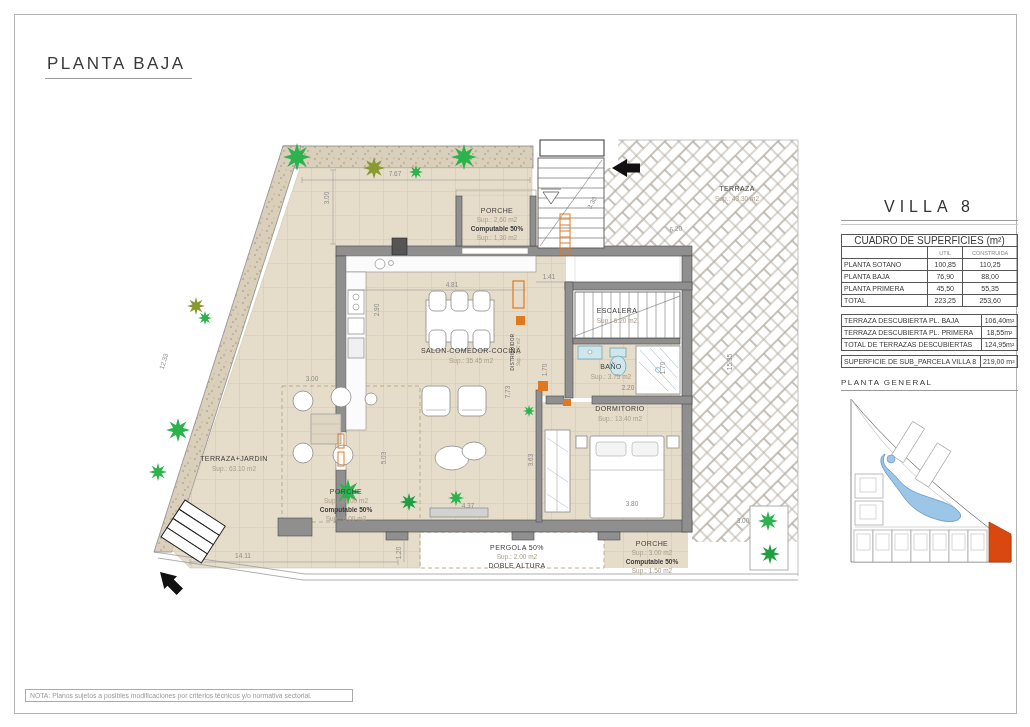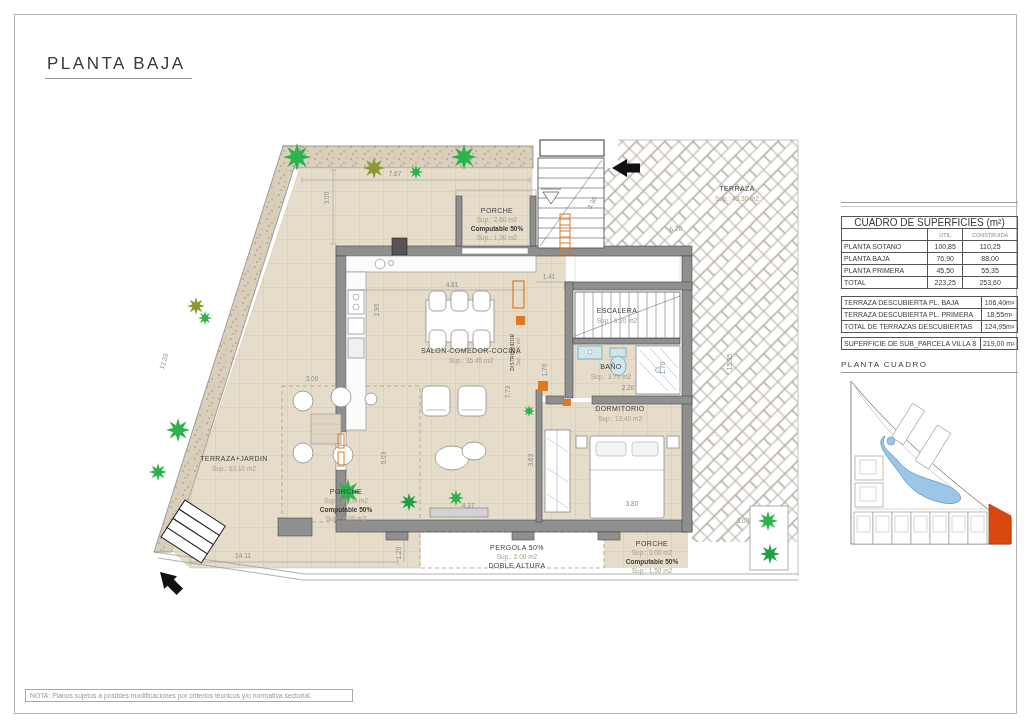"VILLA 8" div.villa-title { html: none -> <div>VILLA 8</div> }
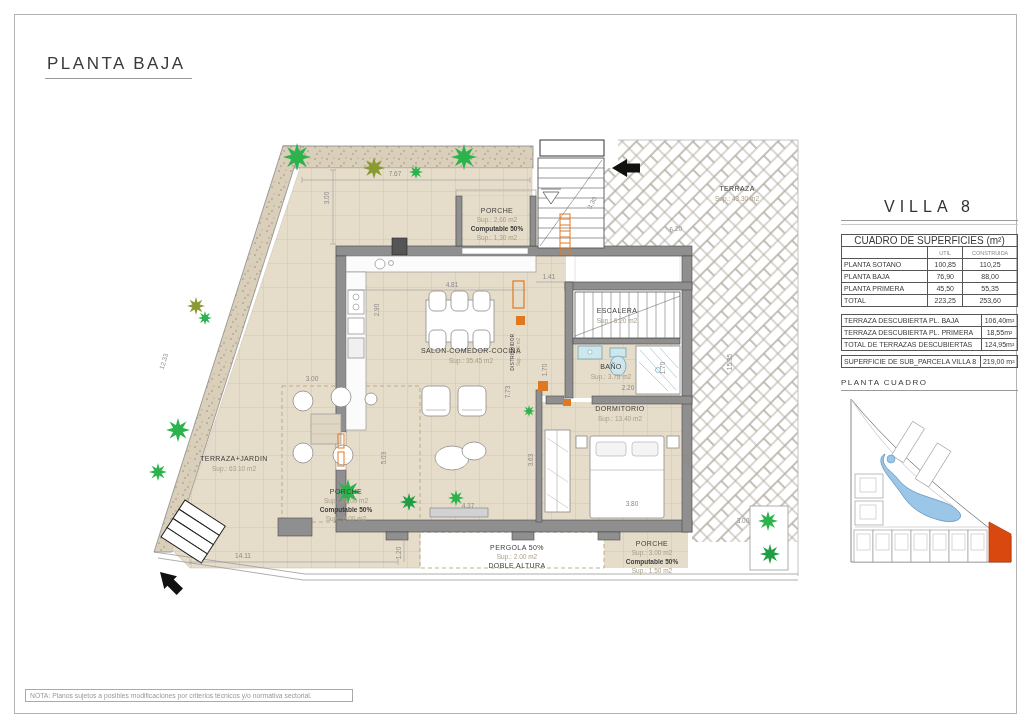"PLANTA CUADRO" div.pg-label { text: CUADRO -> GENERAL }
